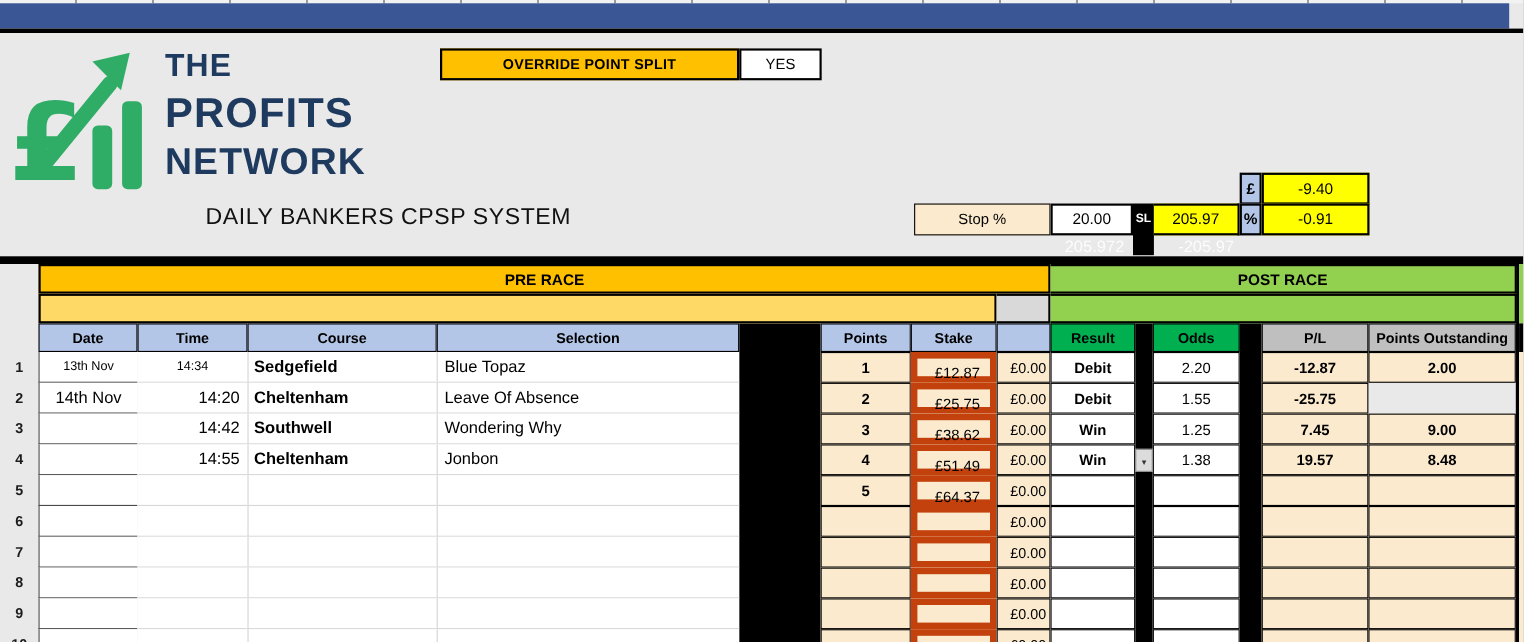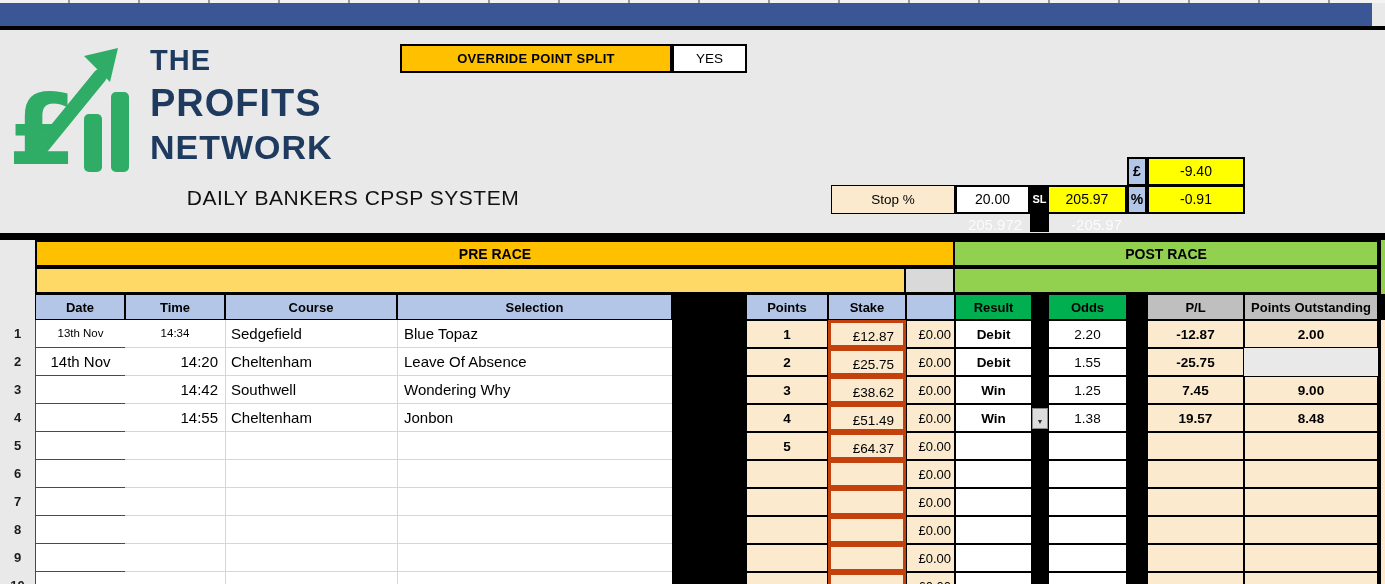"Sedgefield" .c-course { font-weight: none -> bold }
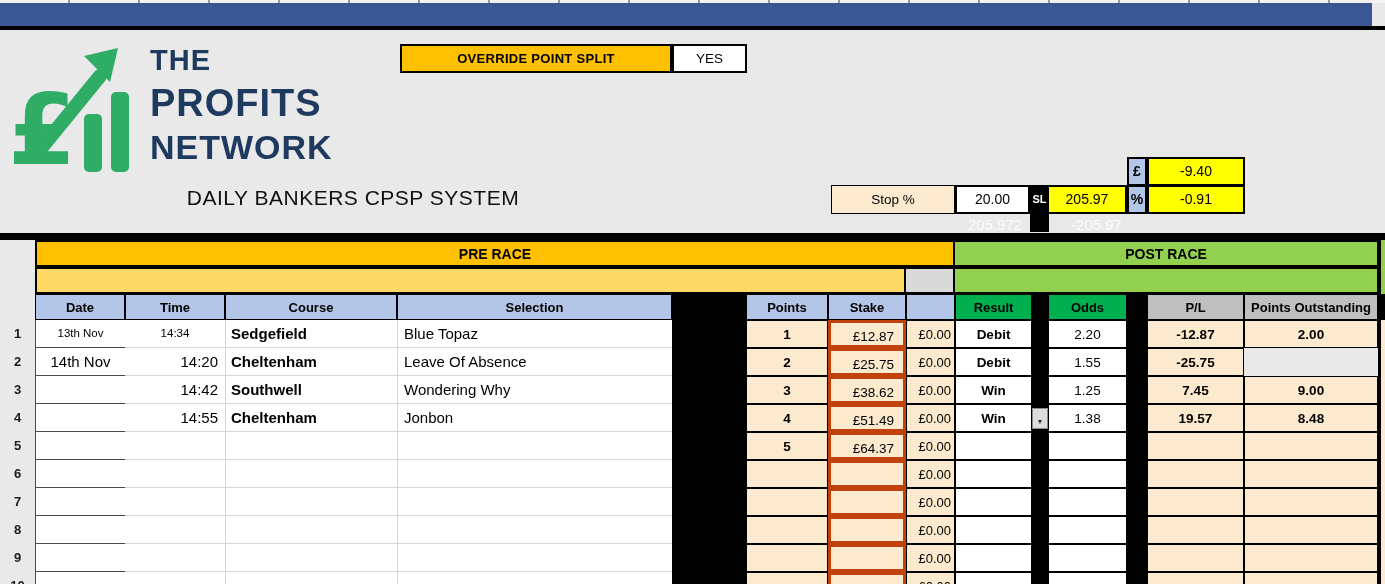"£12.87" .c-stake { border: 3px solid #c2410c -> 6px solid #c2410c }
